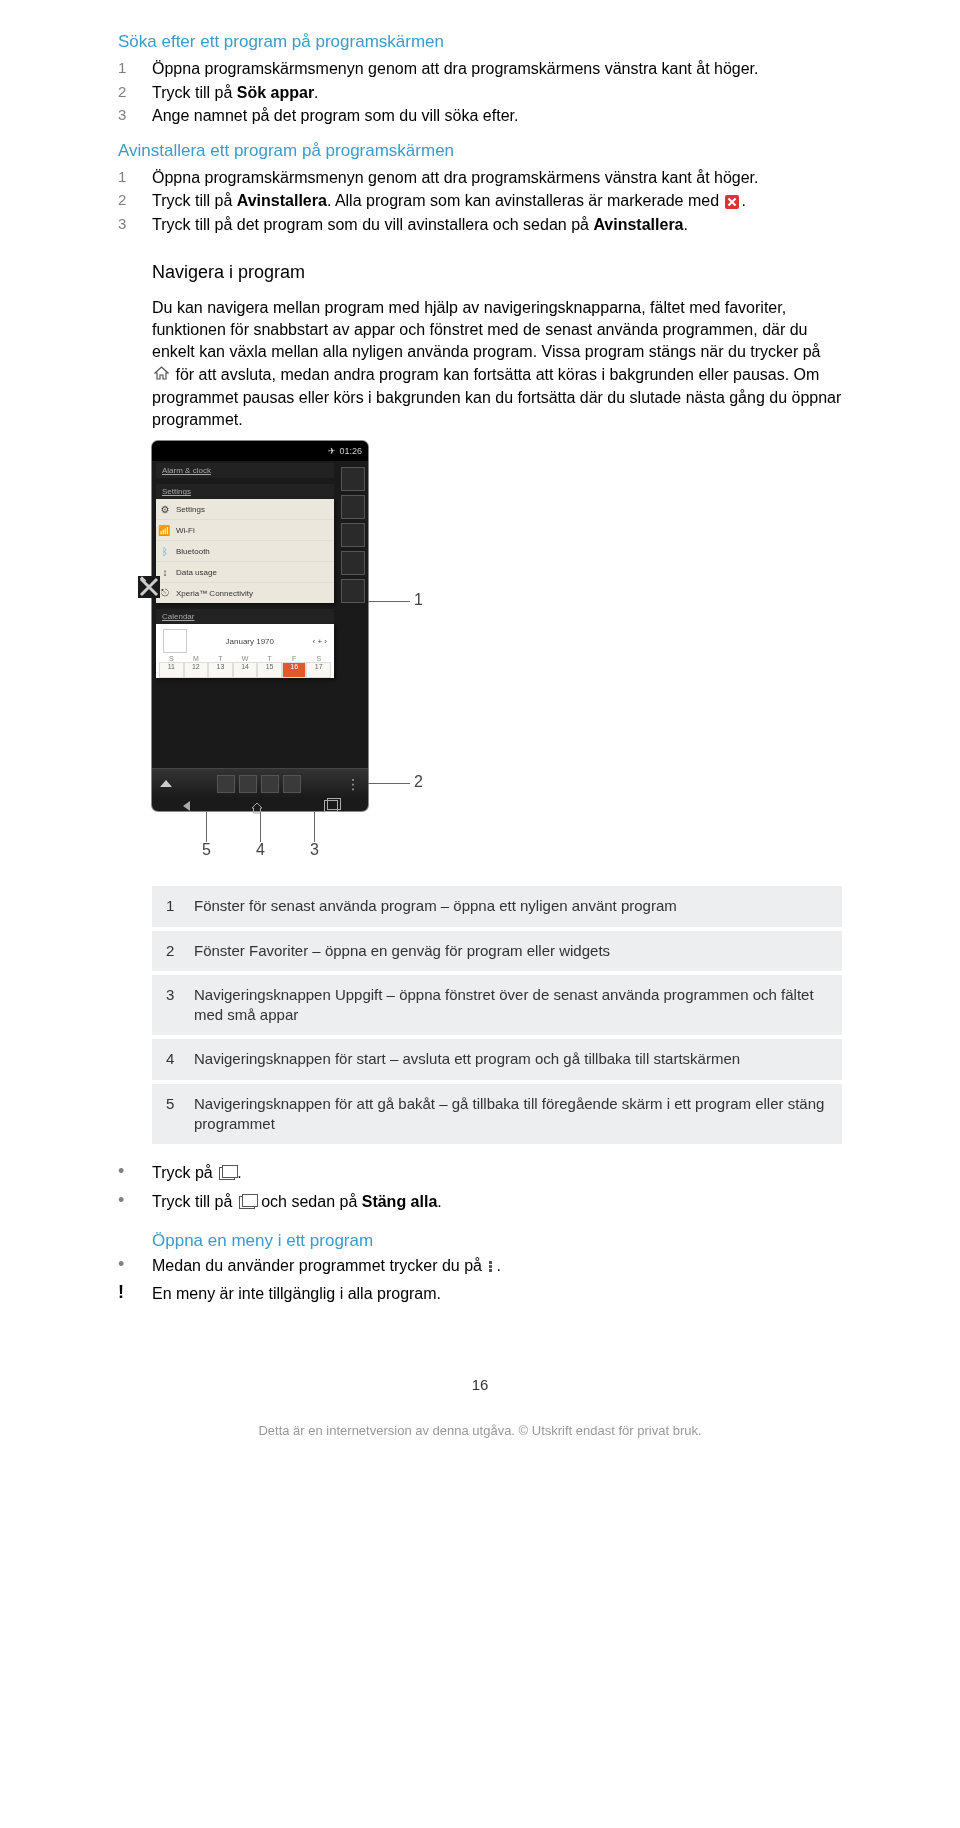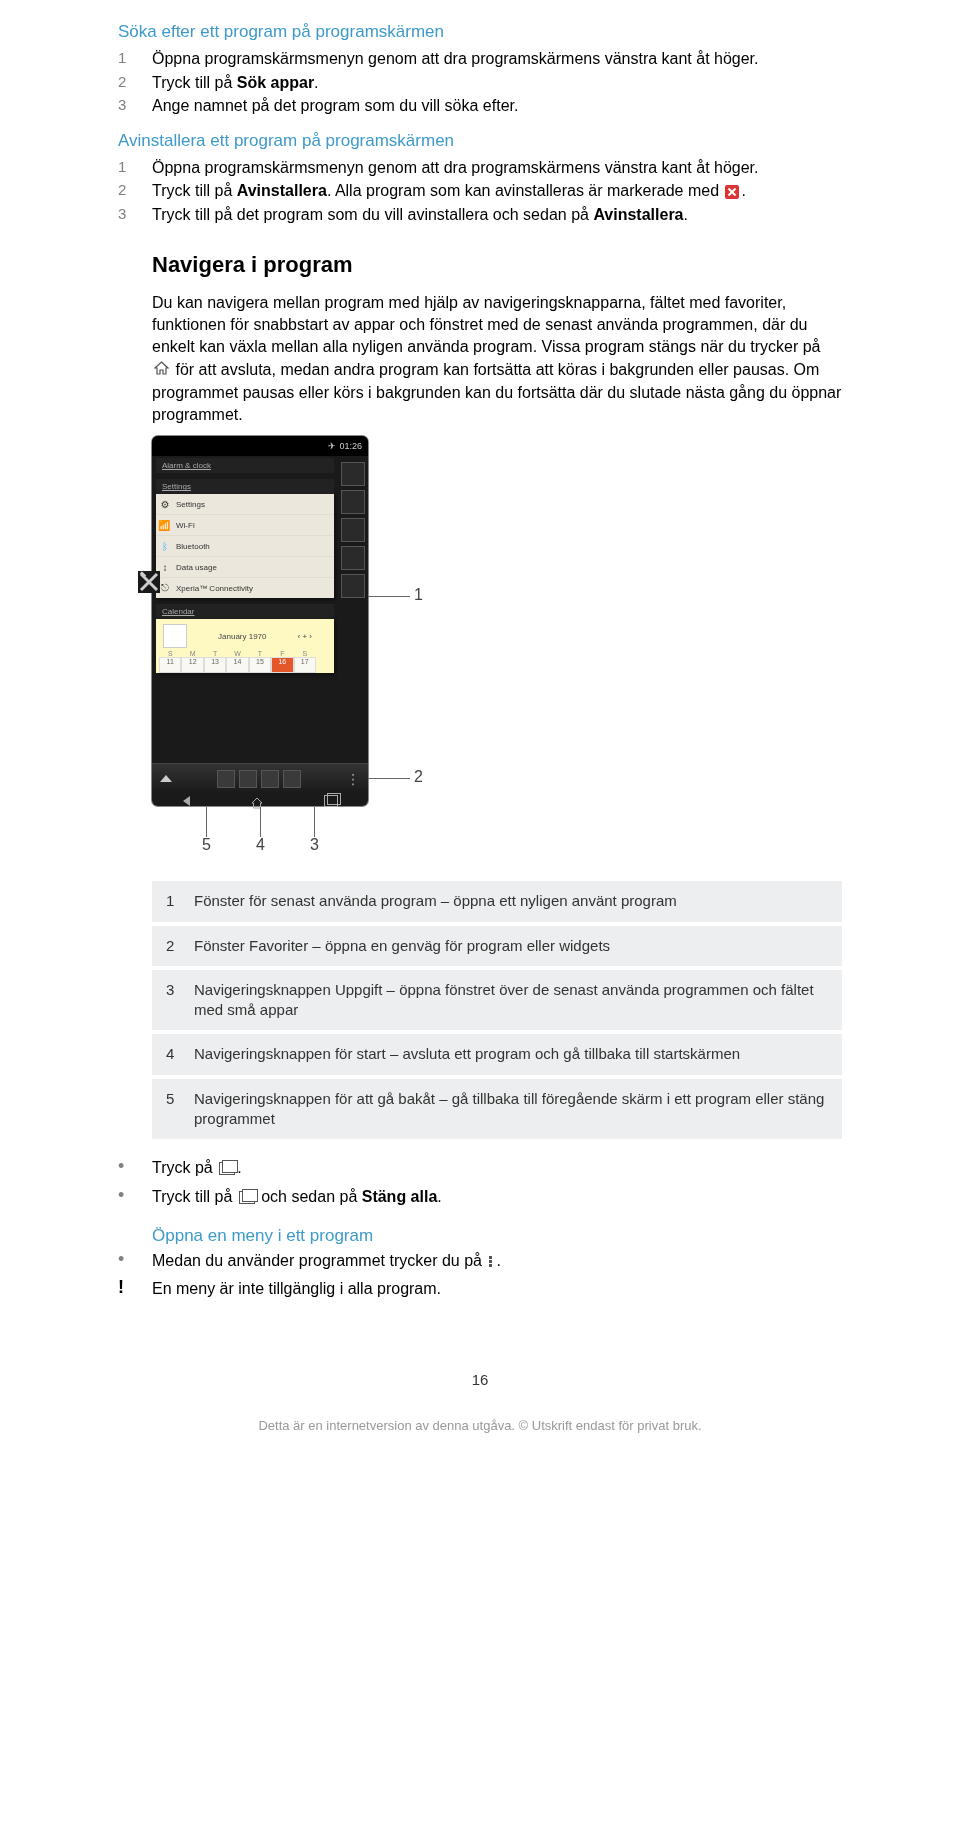"Söka efter ett program på" .page { margin: 4px auto -> 14px auto }
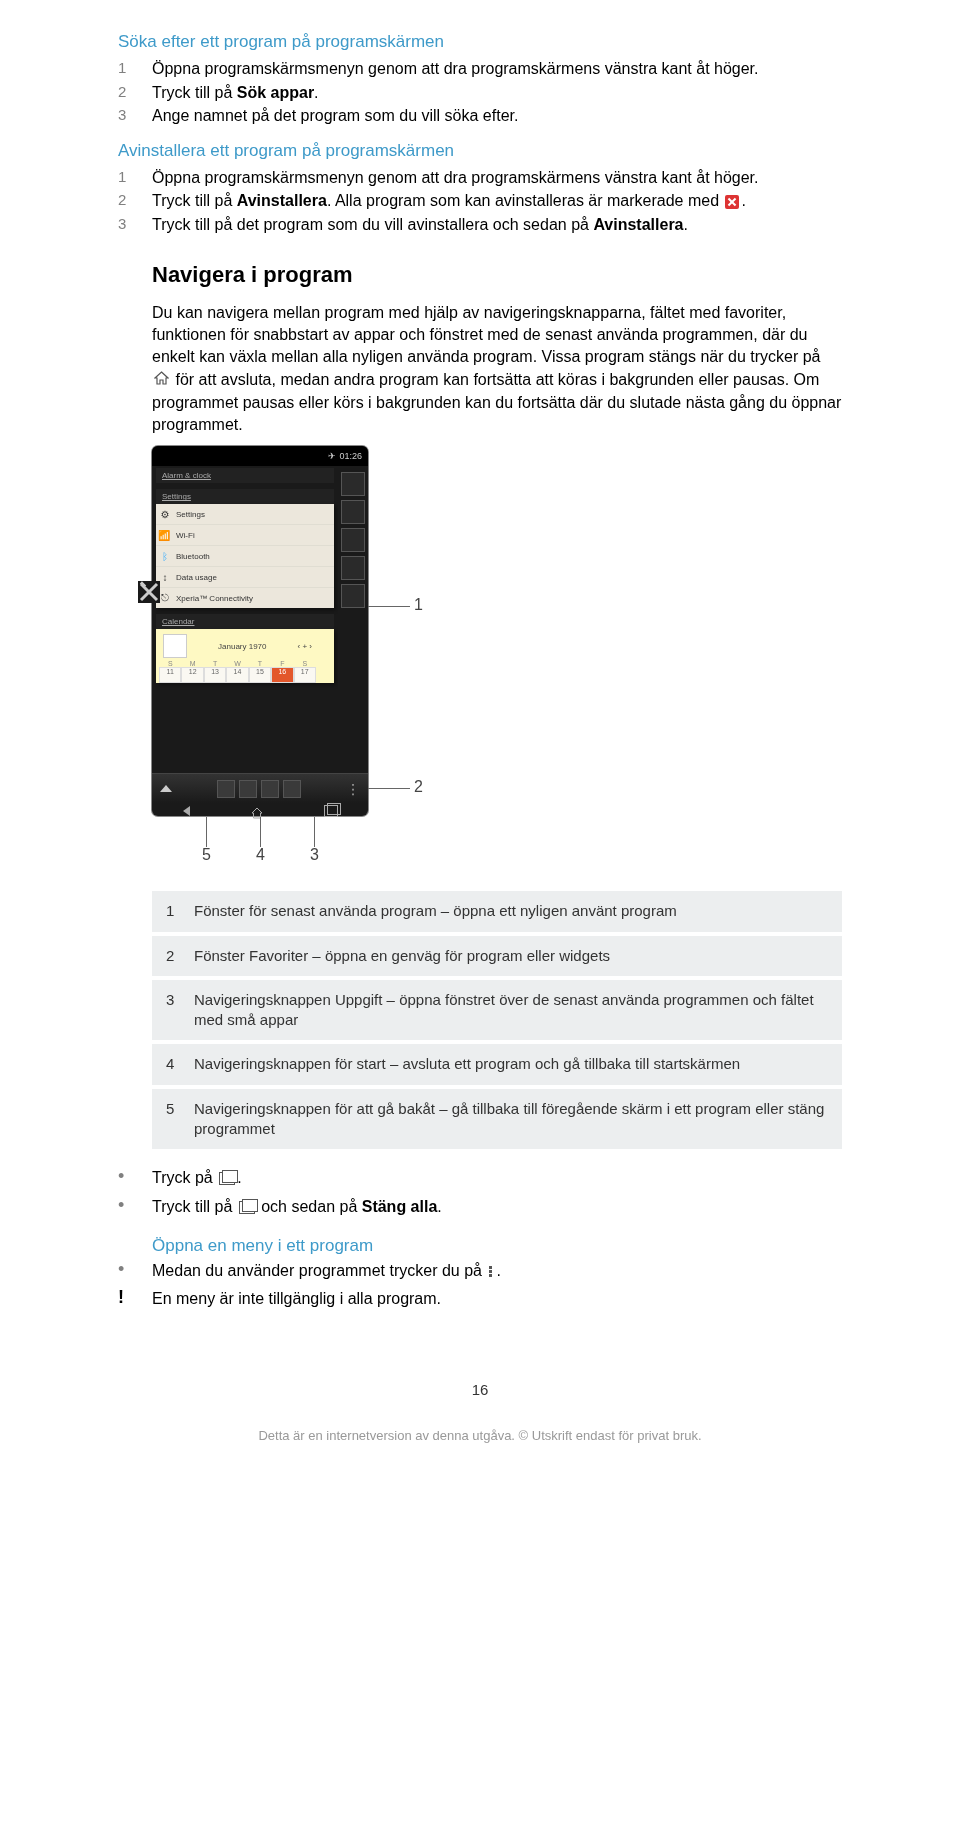"Navigera i program" .section-title { font-size: 22px -> 18px; font-weight: 700 -> 400 }
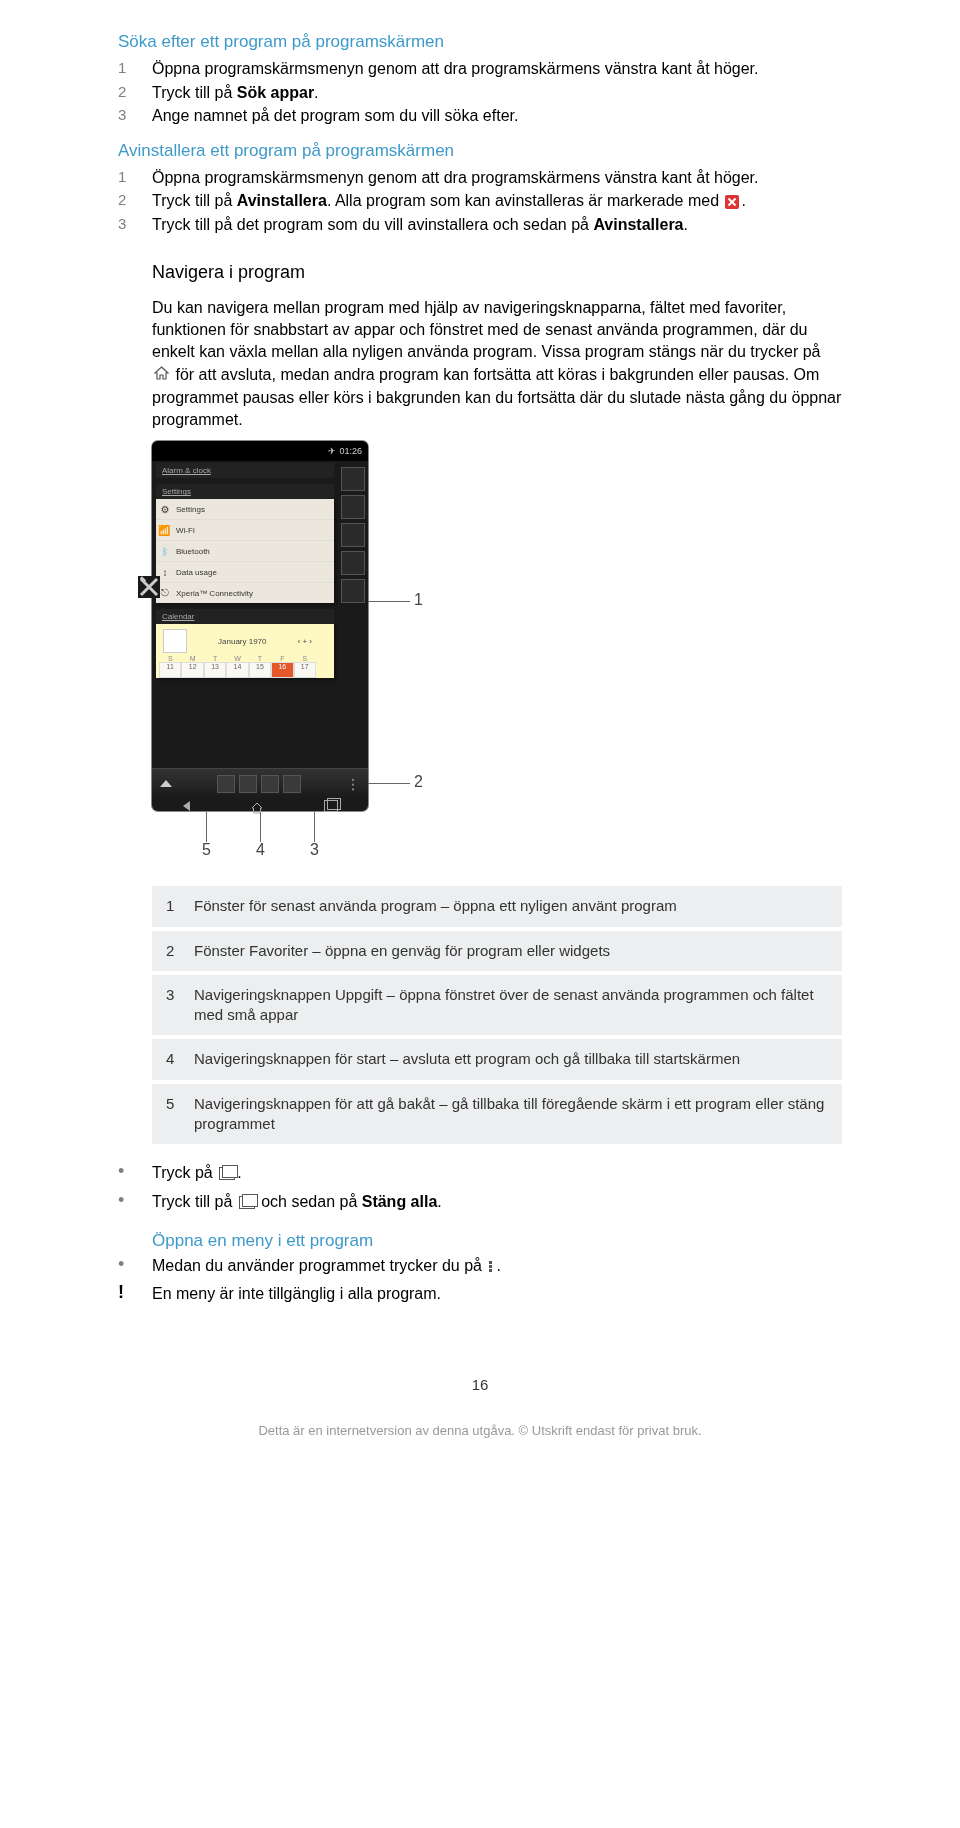"January 1970" .cal-body { background: #fef9c3 -> #ffffff; padding: 3px 18px 0 3px -> 3px 3px 0 3px }
